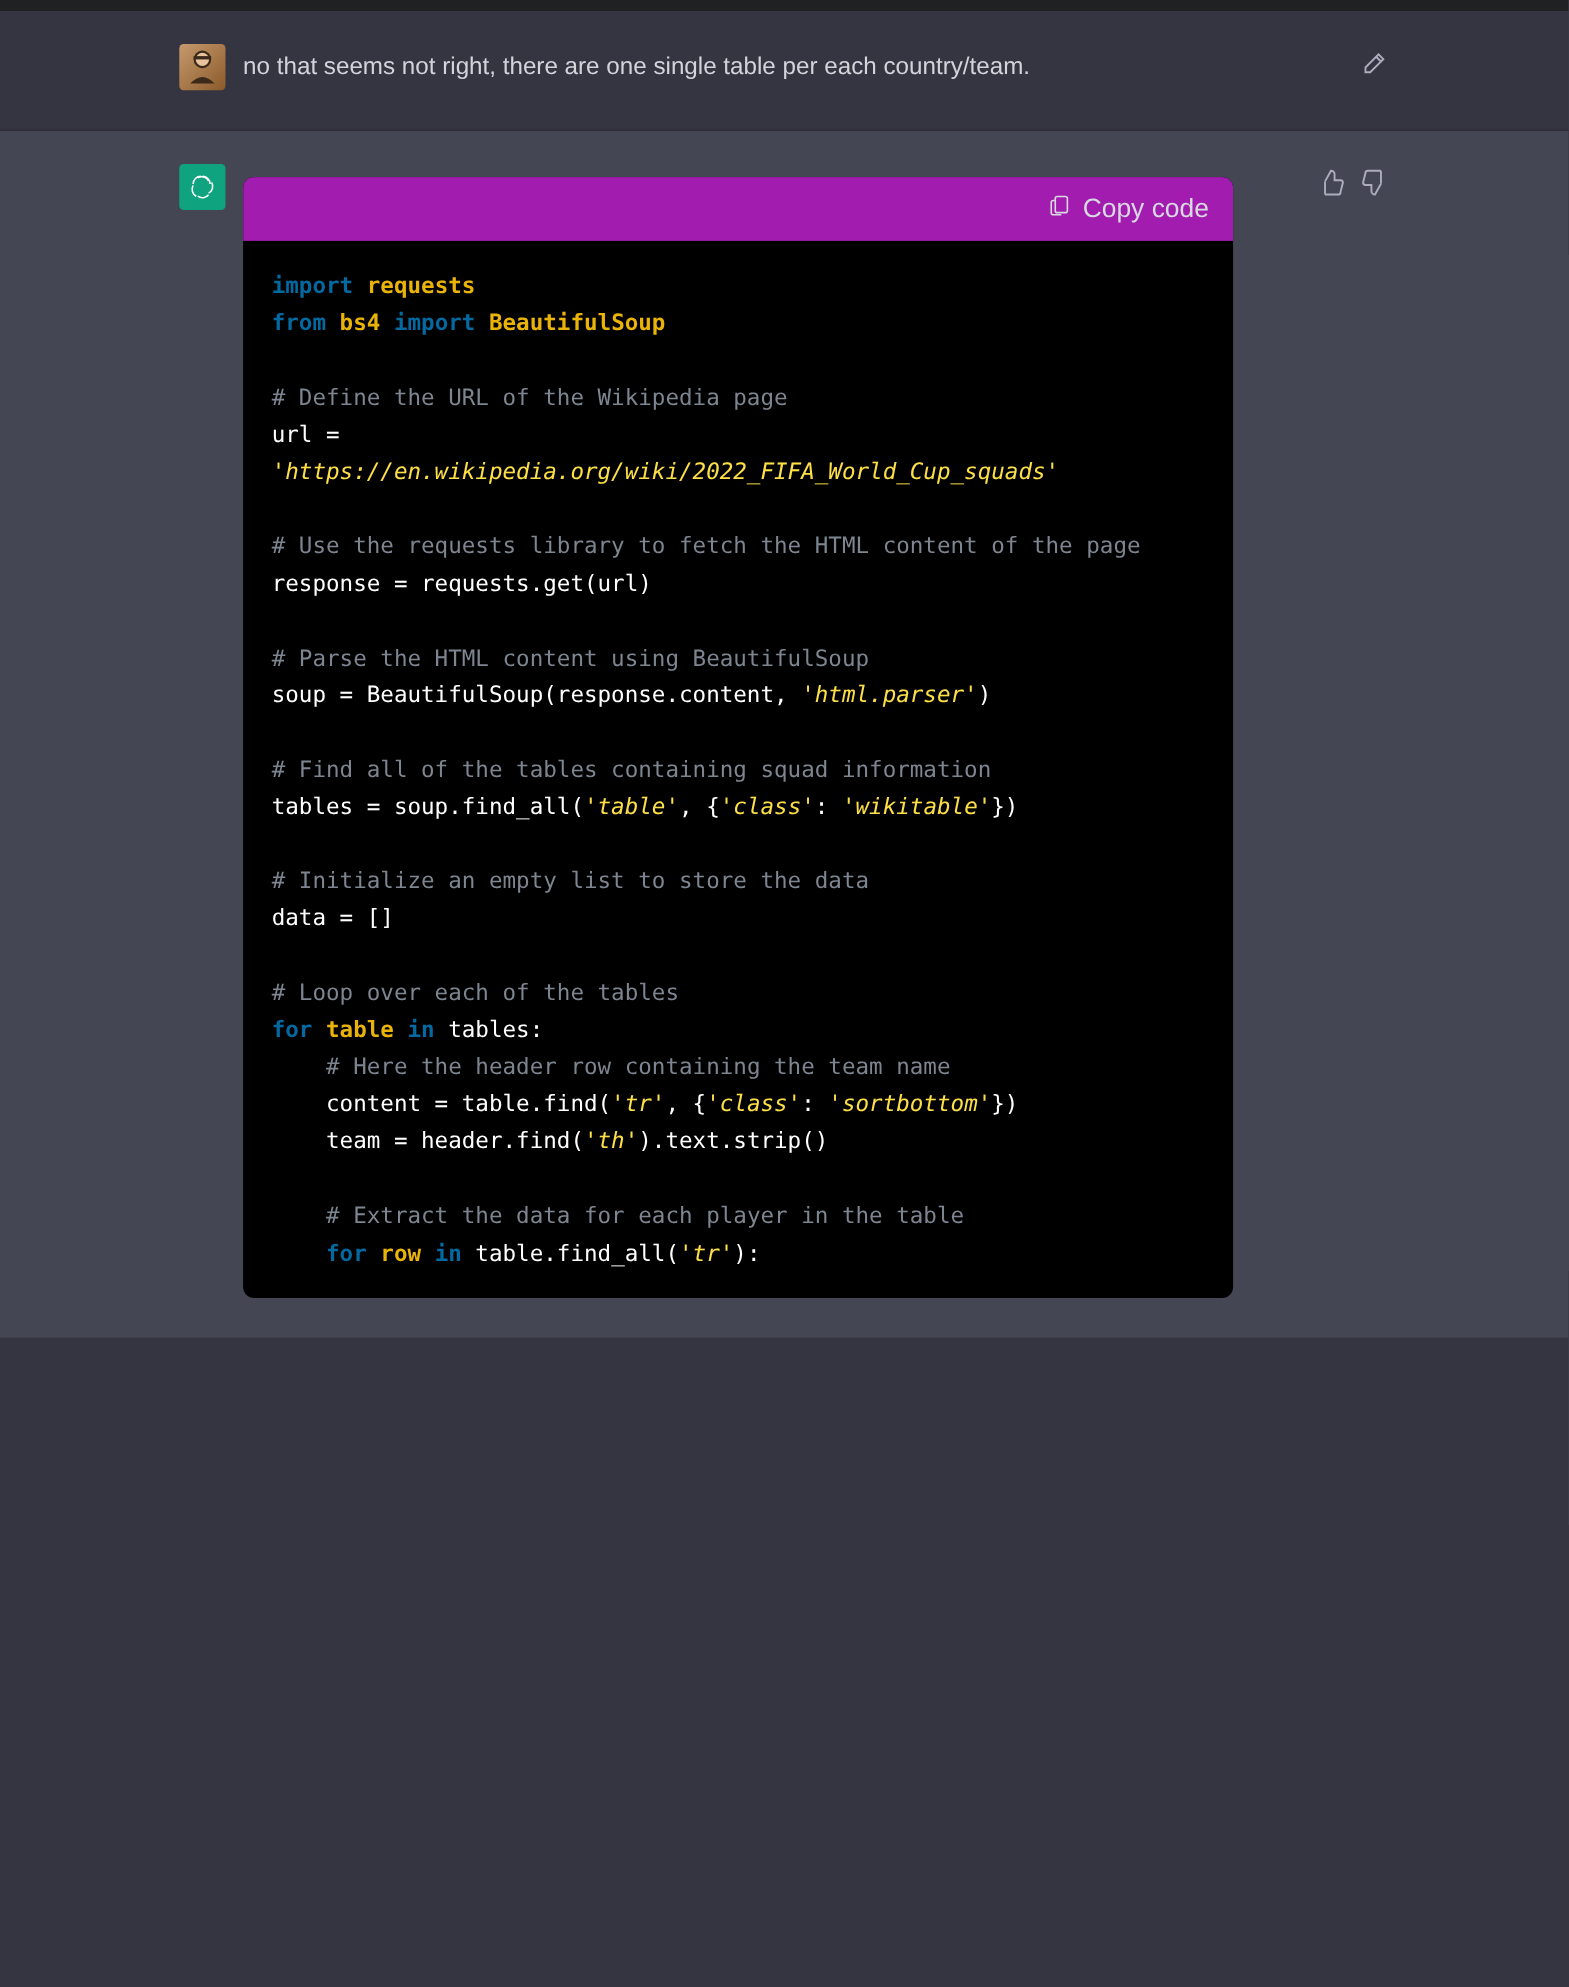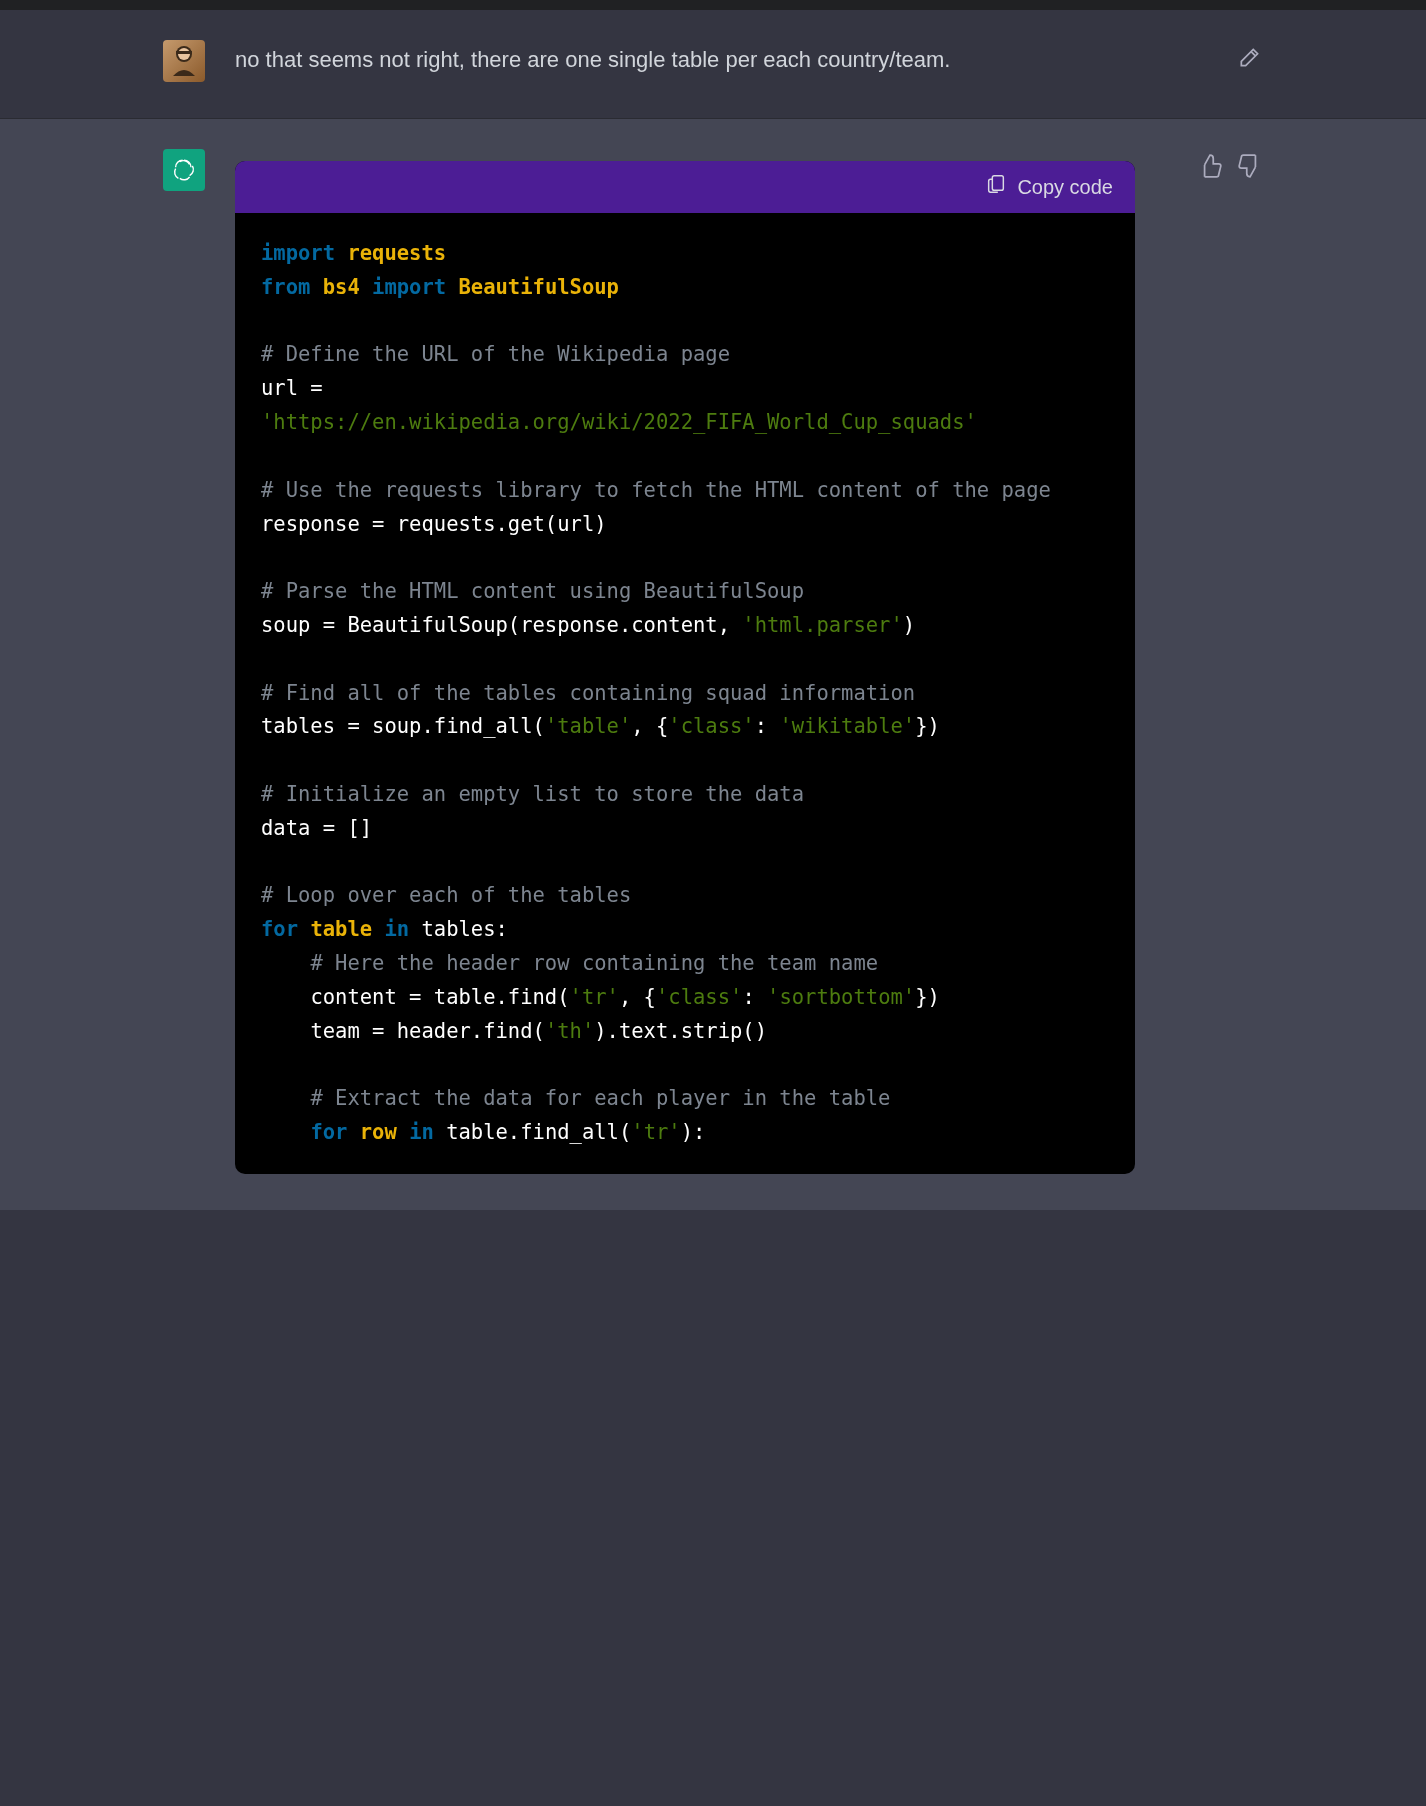"no that seems not right," .msg-inner { gap: 30px -> 16px }
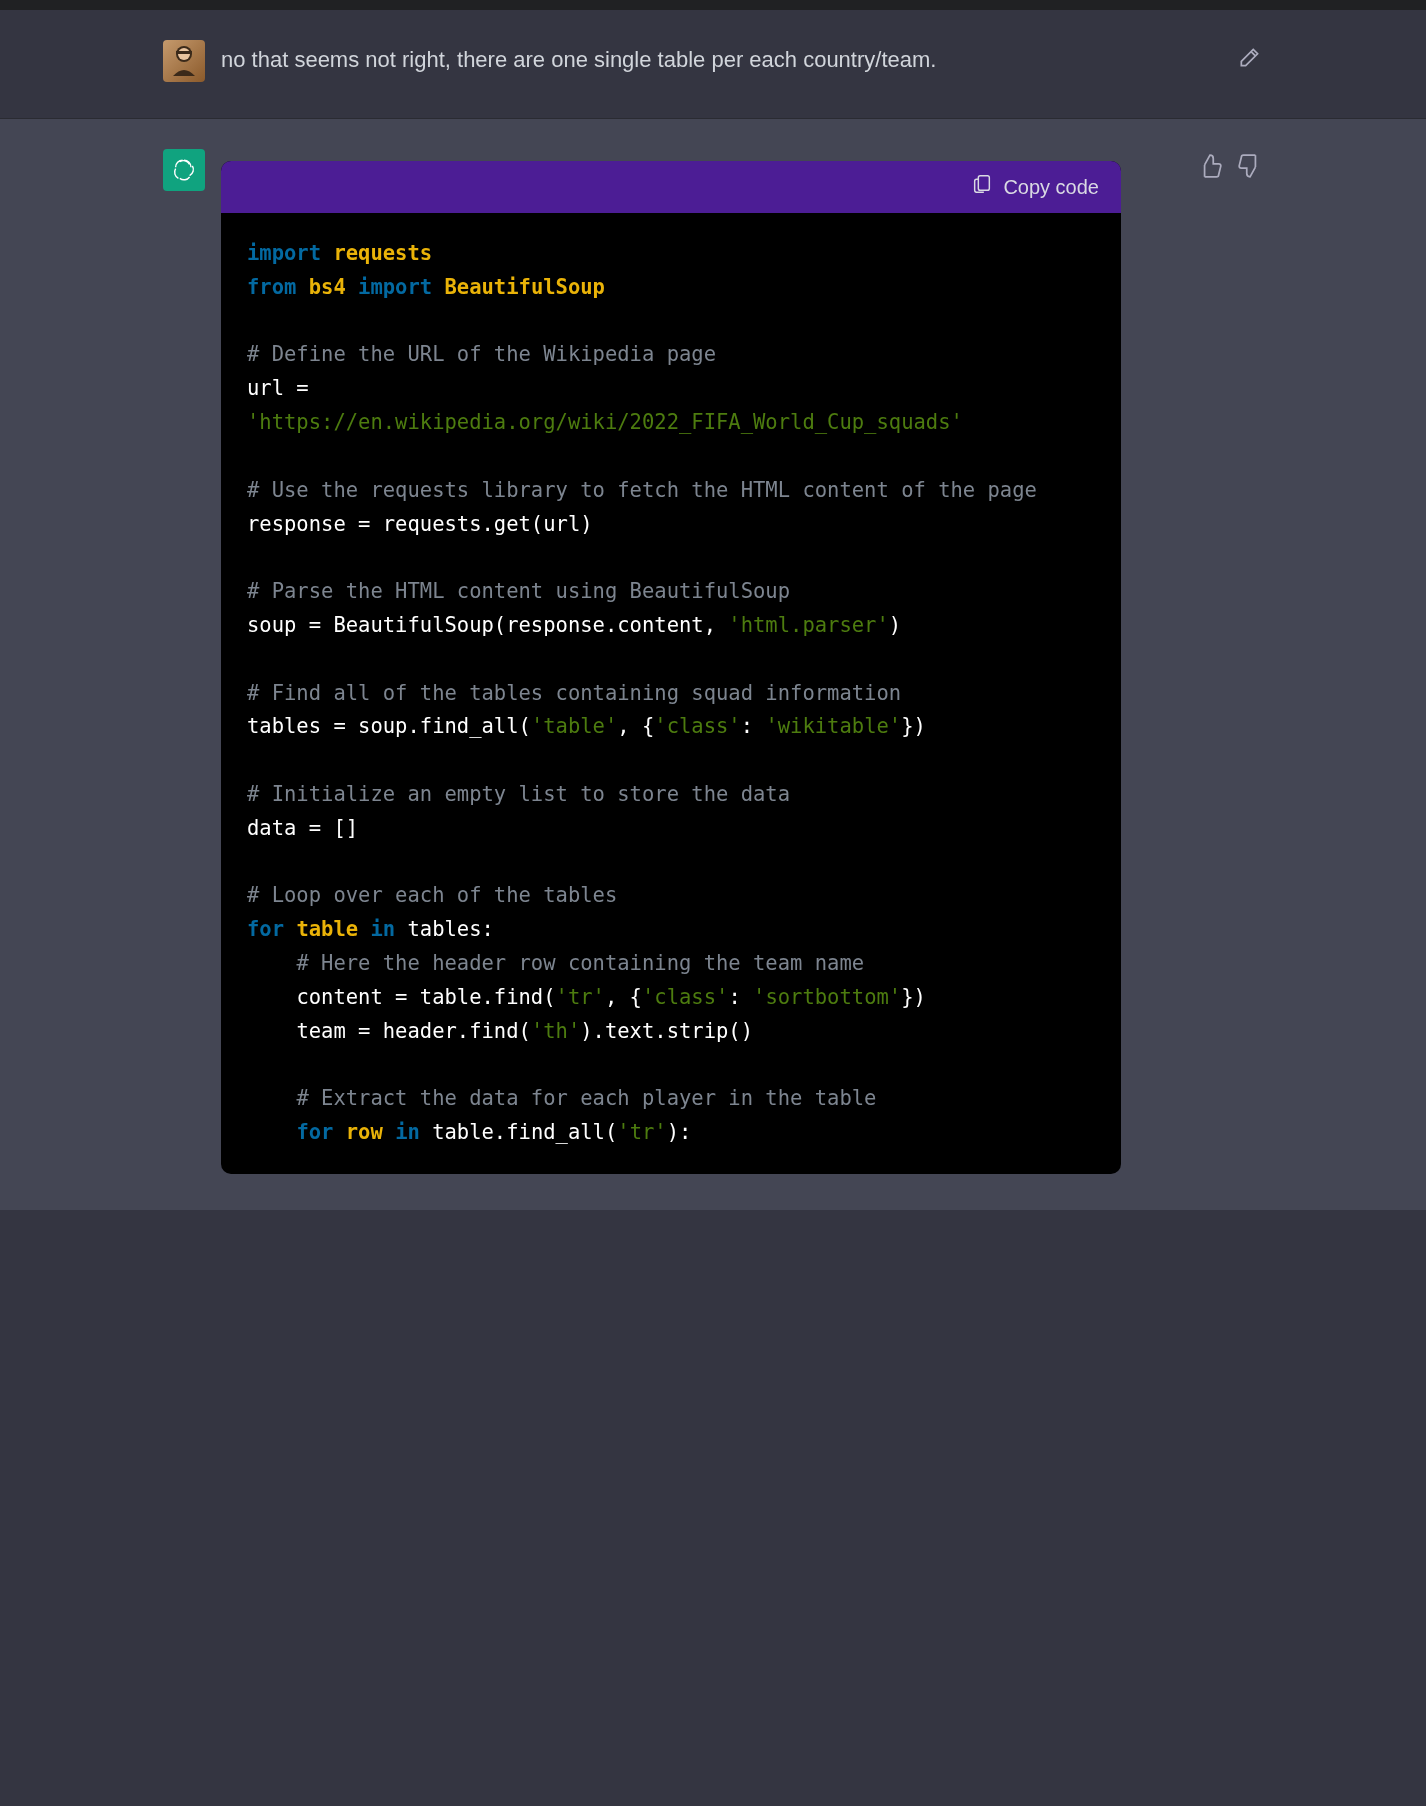"Copy code" .codeblock-header { background: #4c1d95 -> #a21caf; font-size: 20px -> 24px }
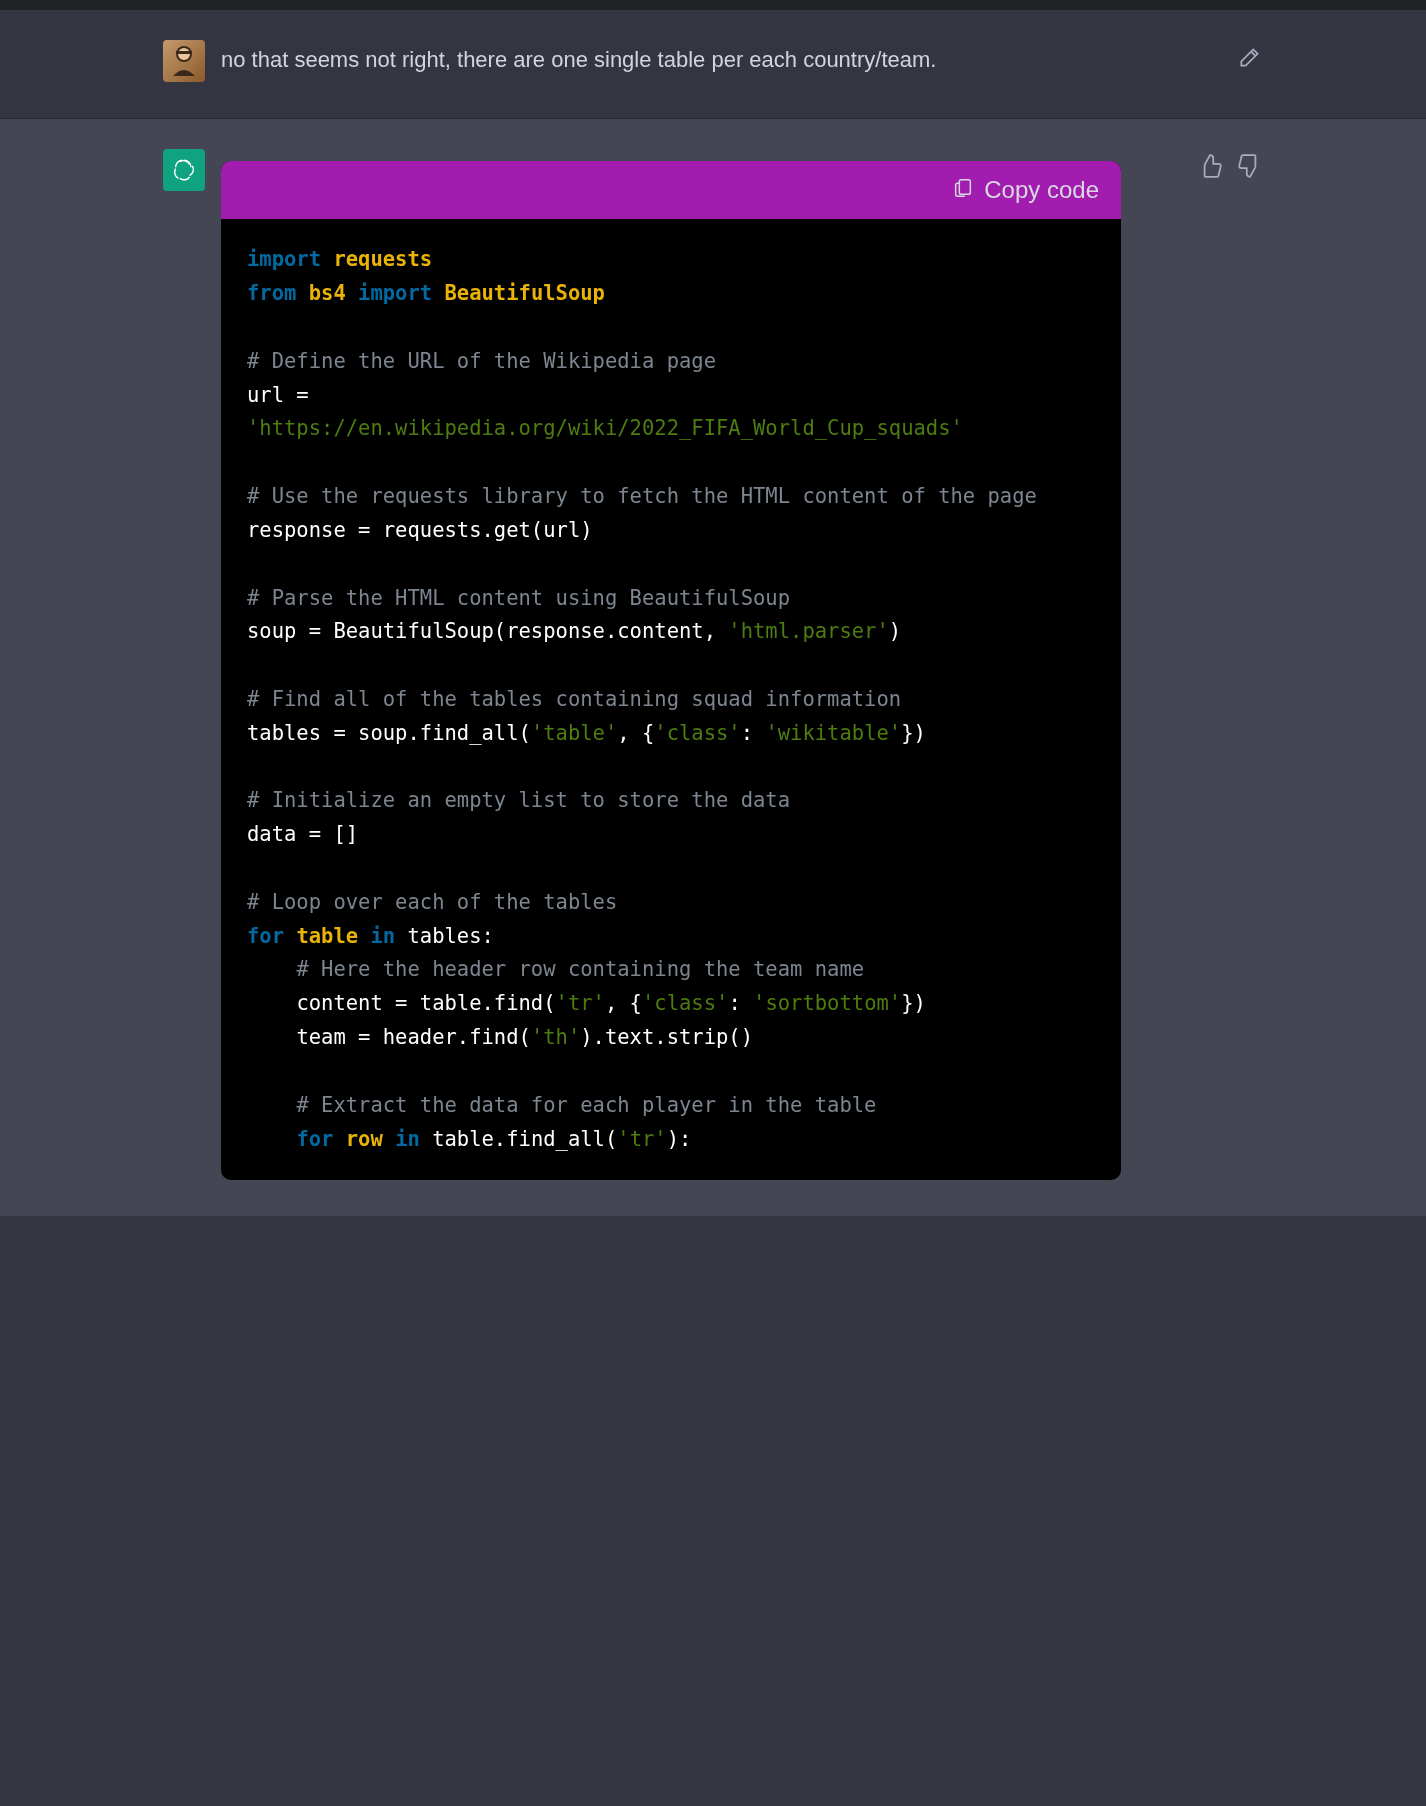"'https://en.wikipedia.org/wiki/2022_FIFA" .tok-str { color: #4d7c0f -> #fde047; font-style: none -> italic }
